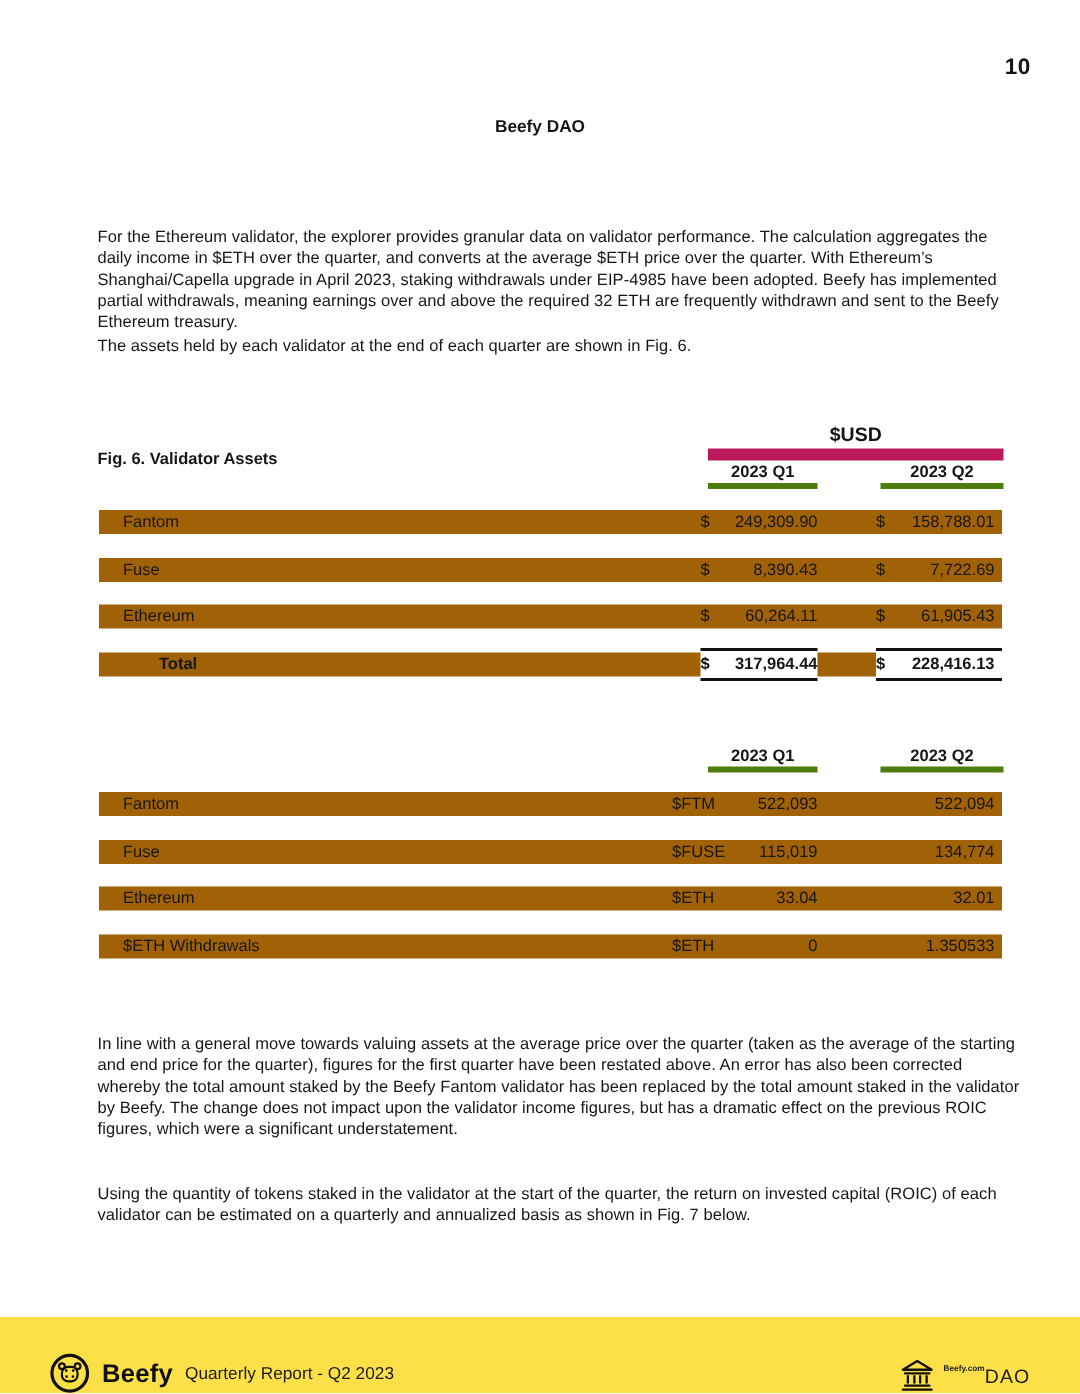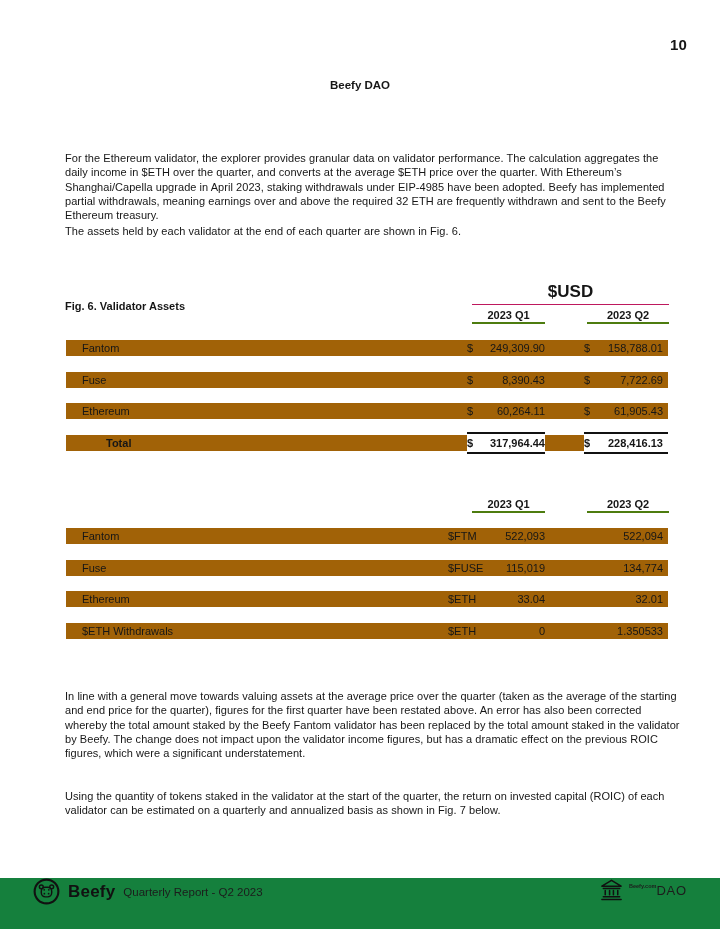"$USD" .usdhead { border-bottom: 1px solid #be185d -> 8px solid #be185d; font-size: 17px -> 13px }
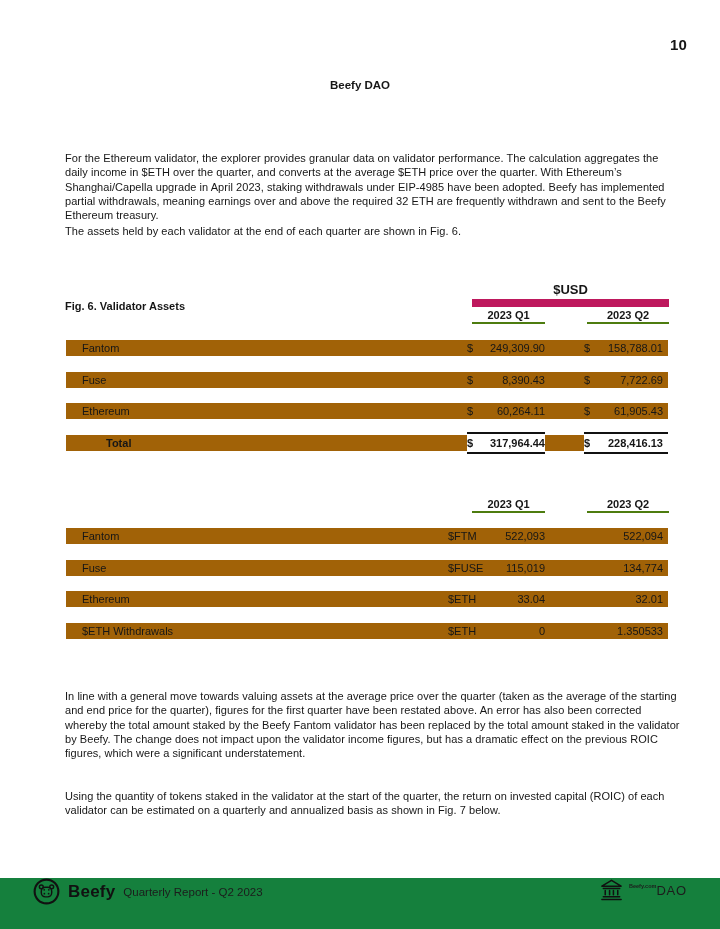"2023 Q1" .colhead { border-bottom: 2px solid #4d7c0f -> 4px solid #4d7c0f }
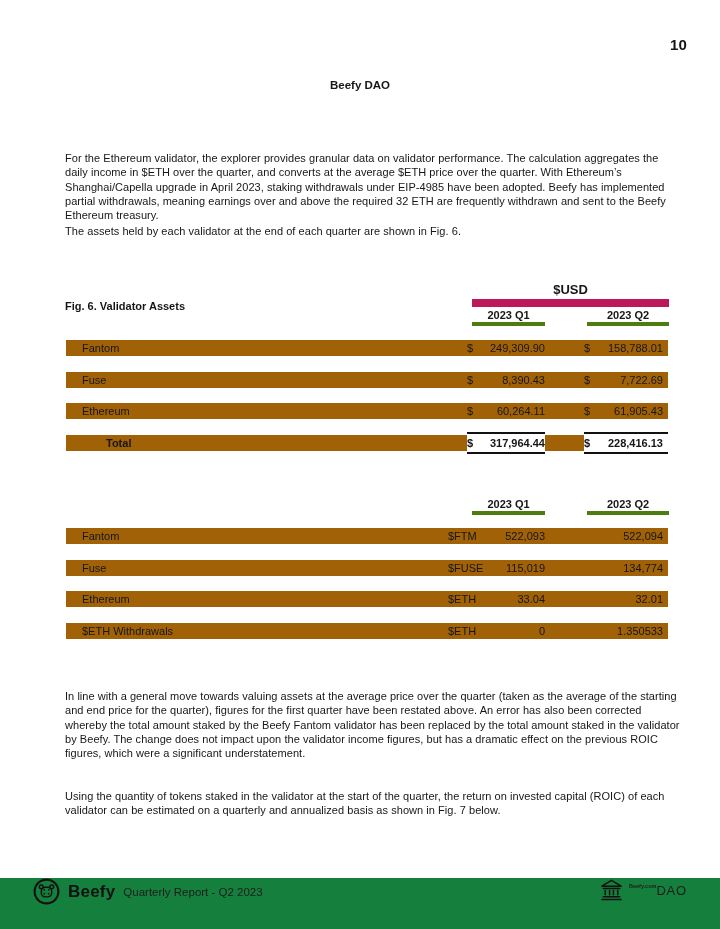"Beefy" .footer { align-items: flex-start -> flex-end; background: #15803d -> #fde047 }
